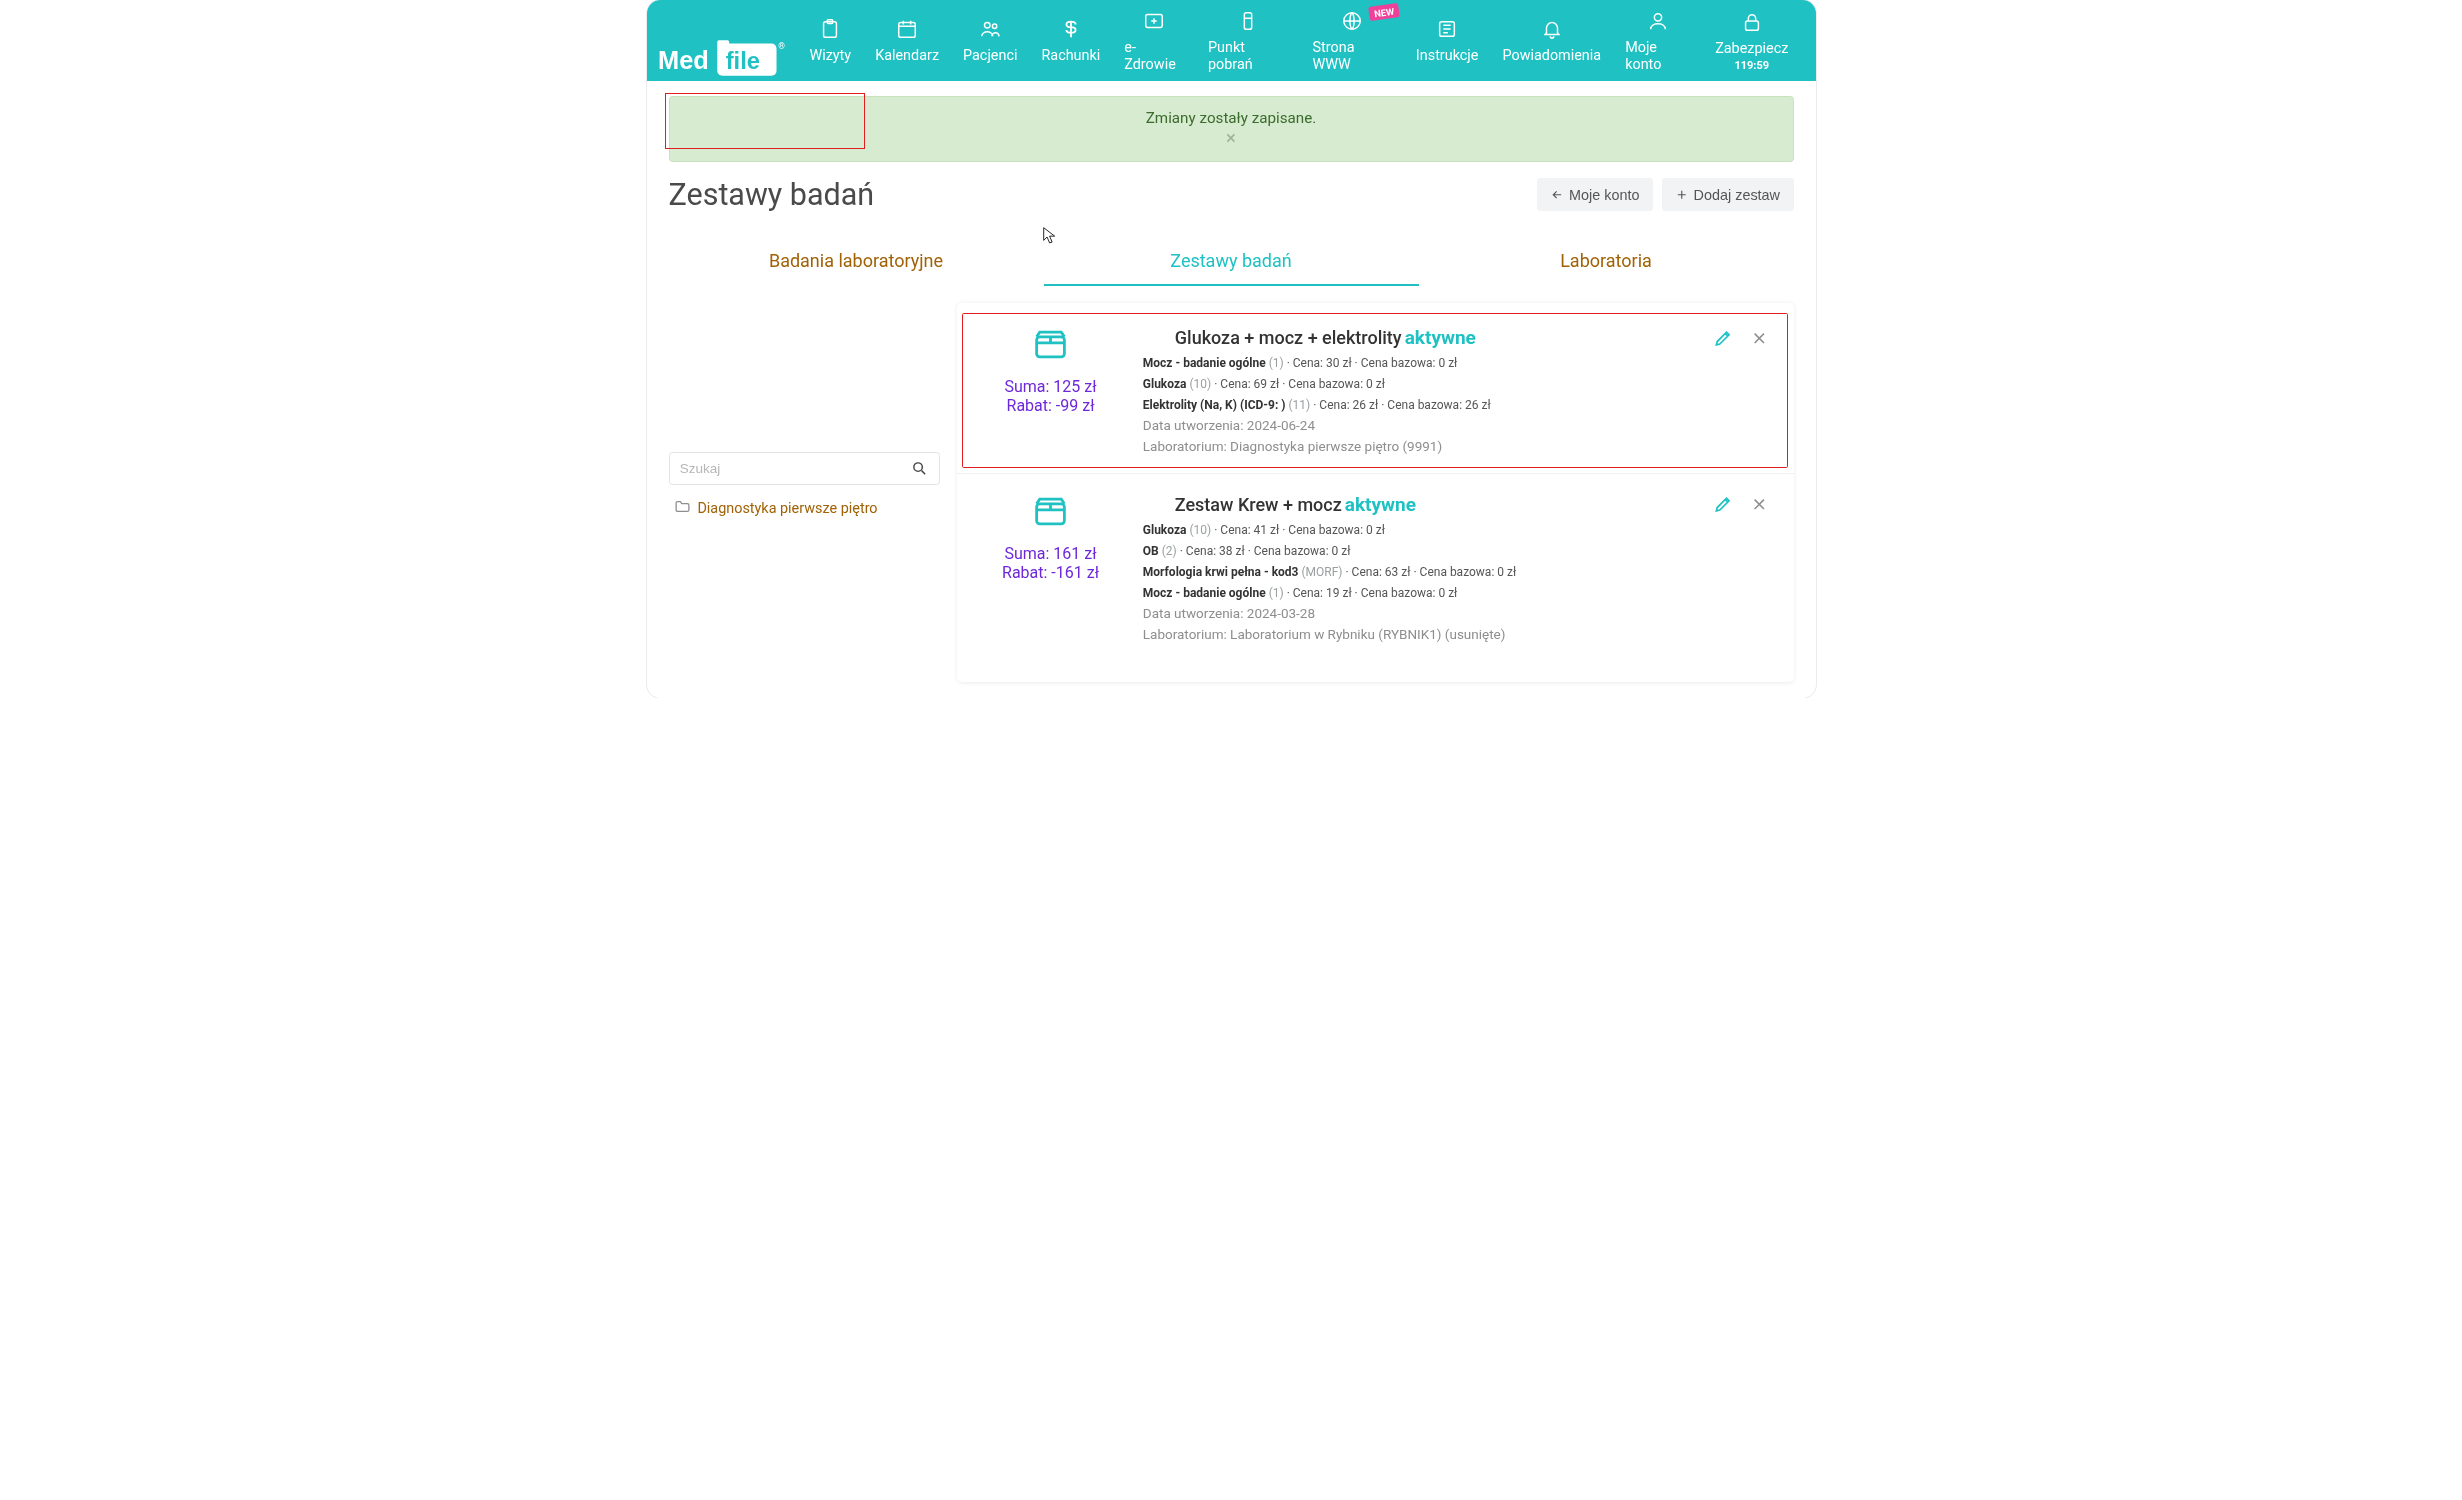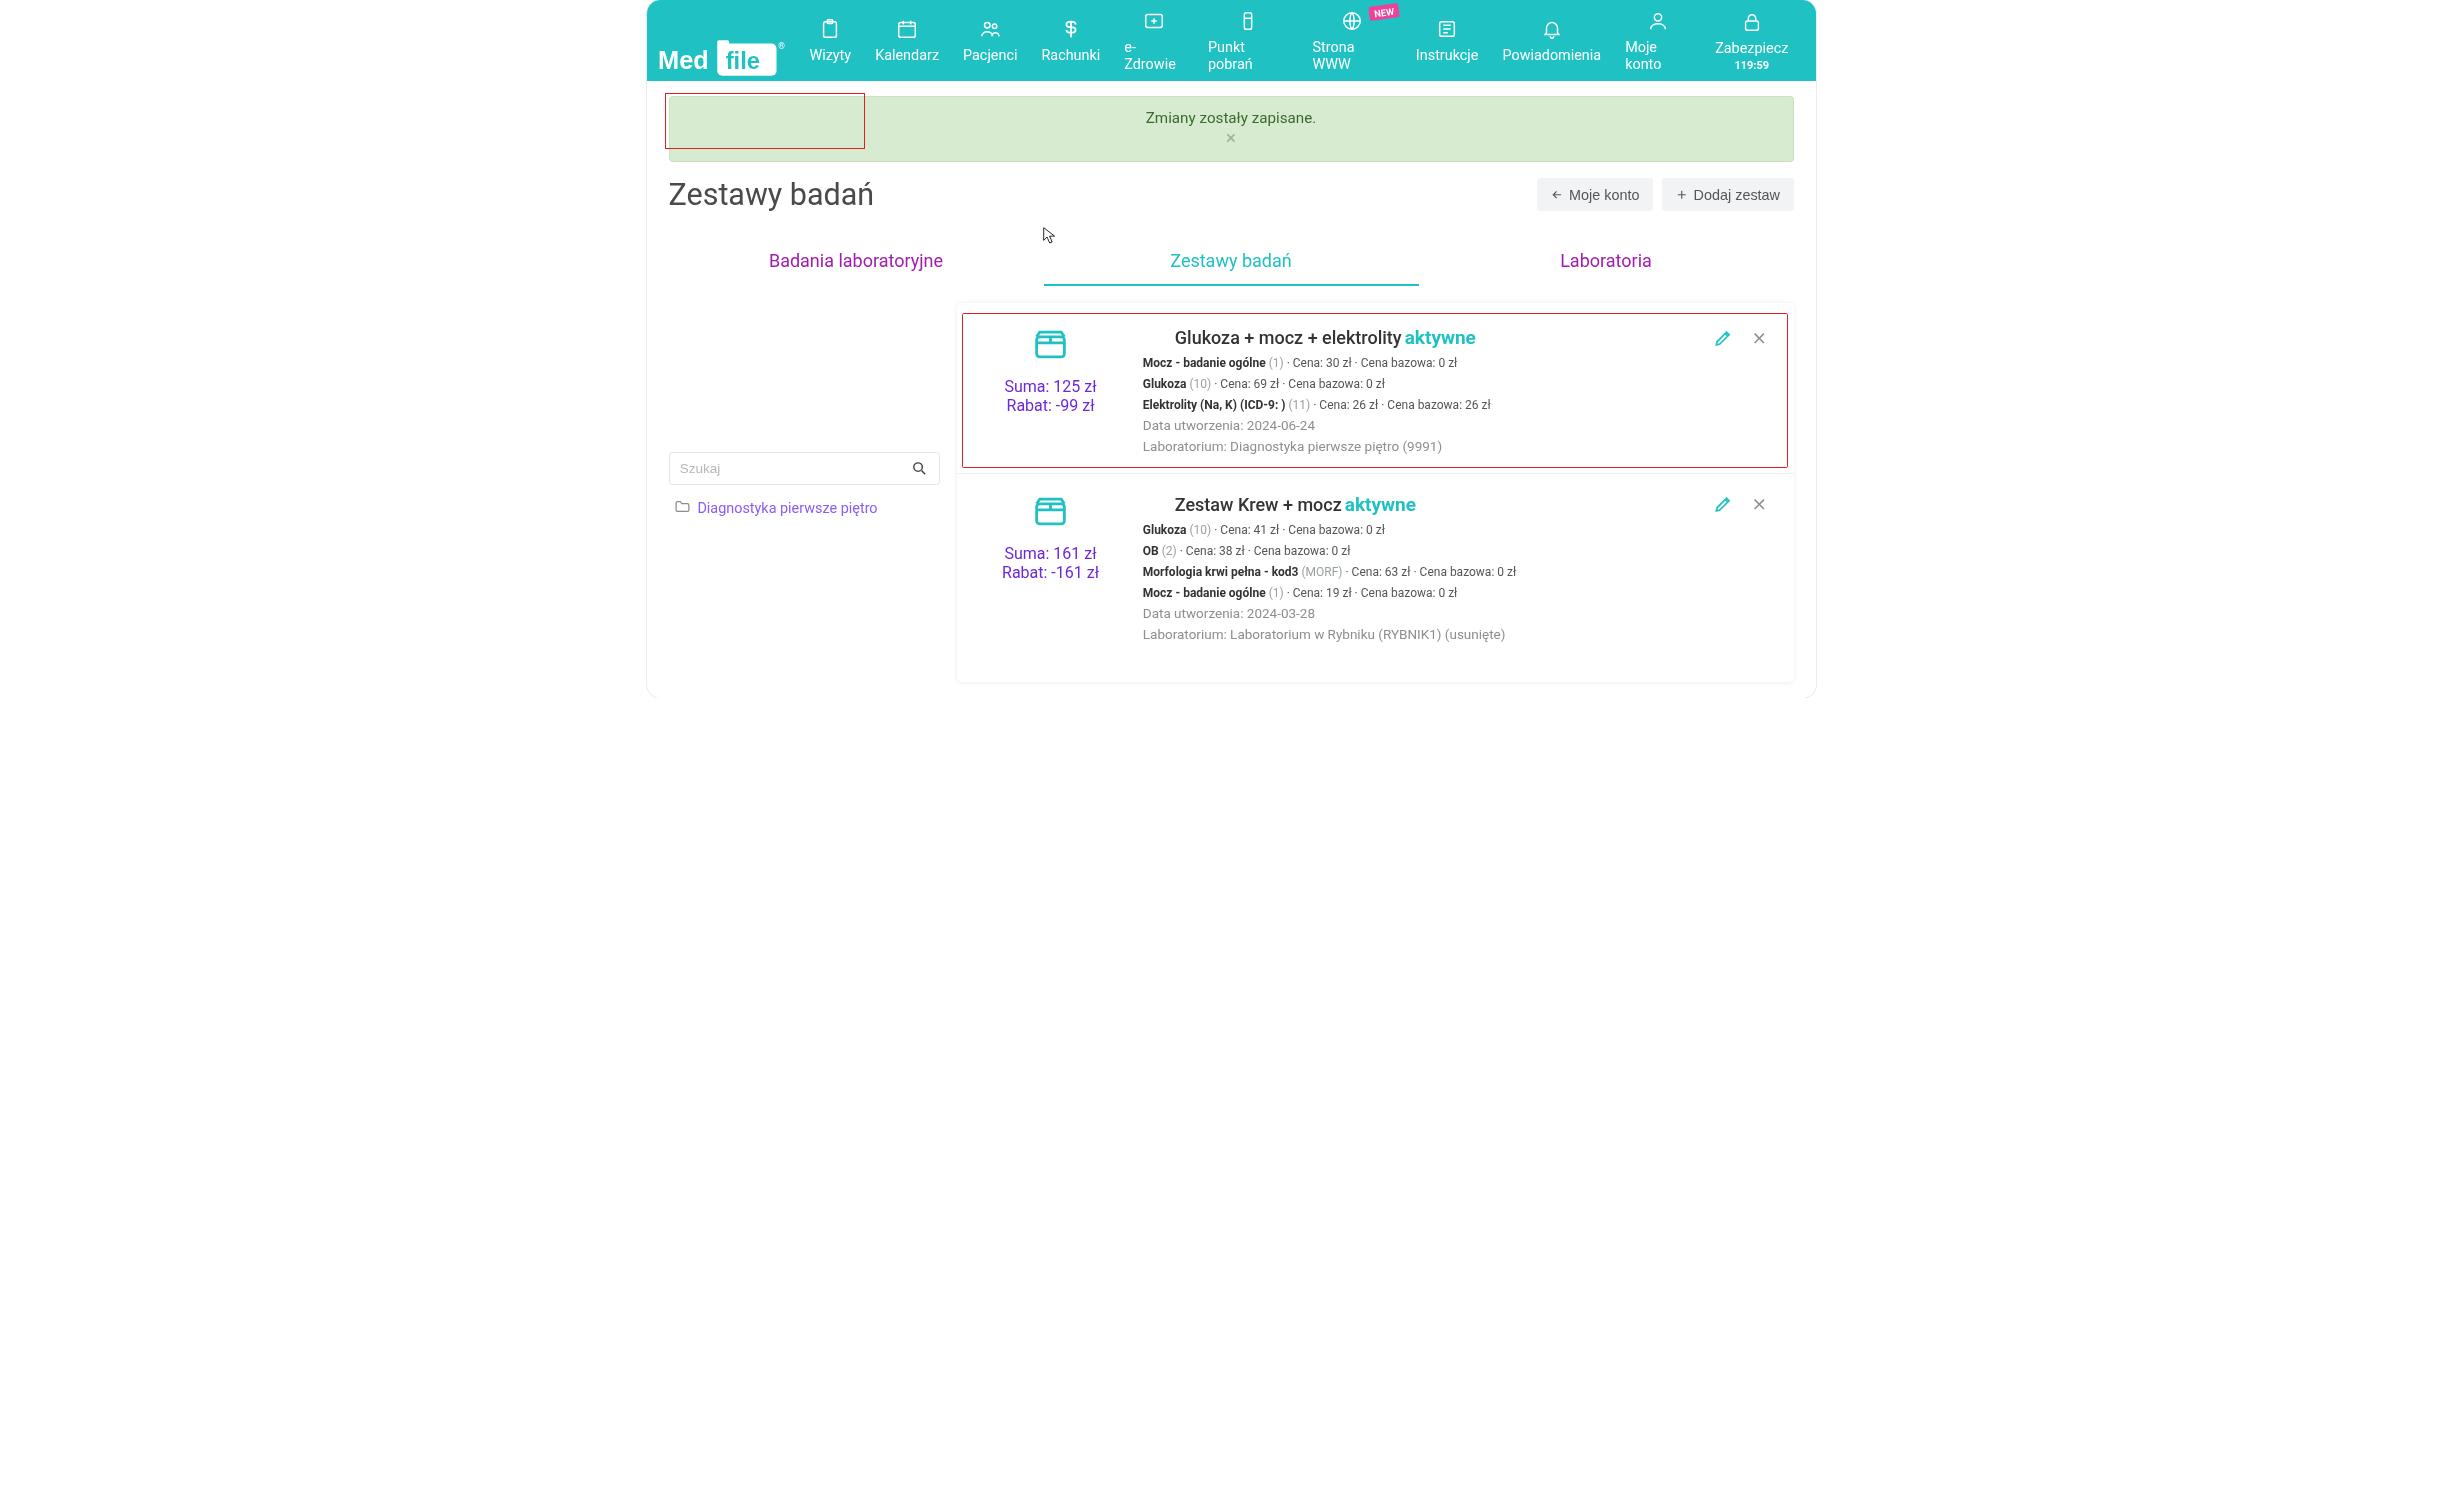"Badania laboratoryjne" .tab { color: #a21caf -> #a16207 }
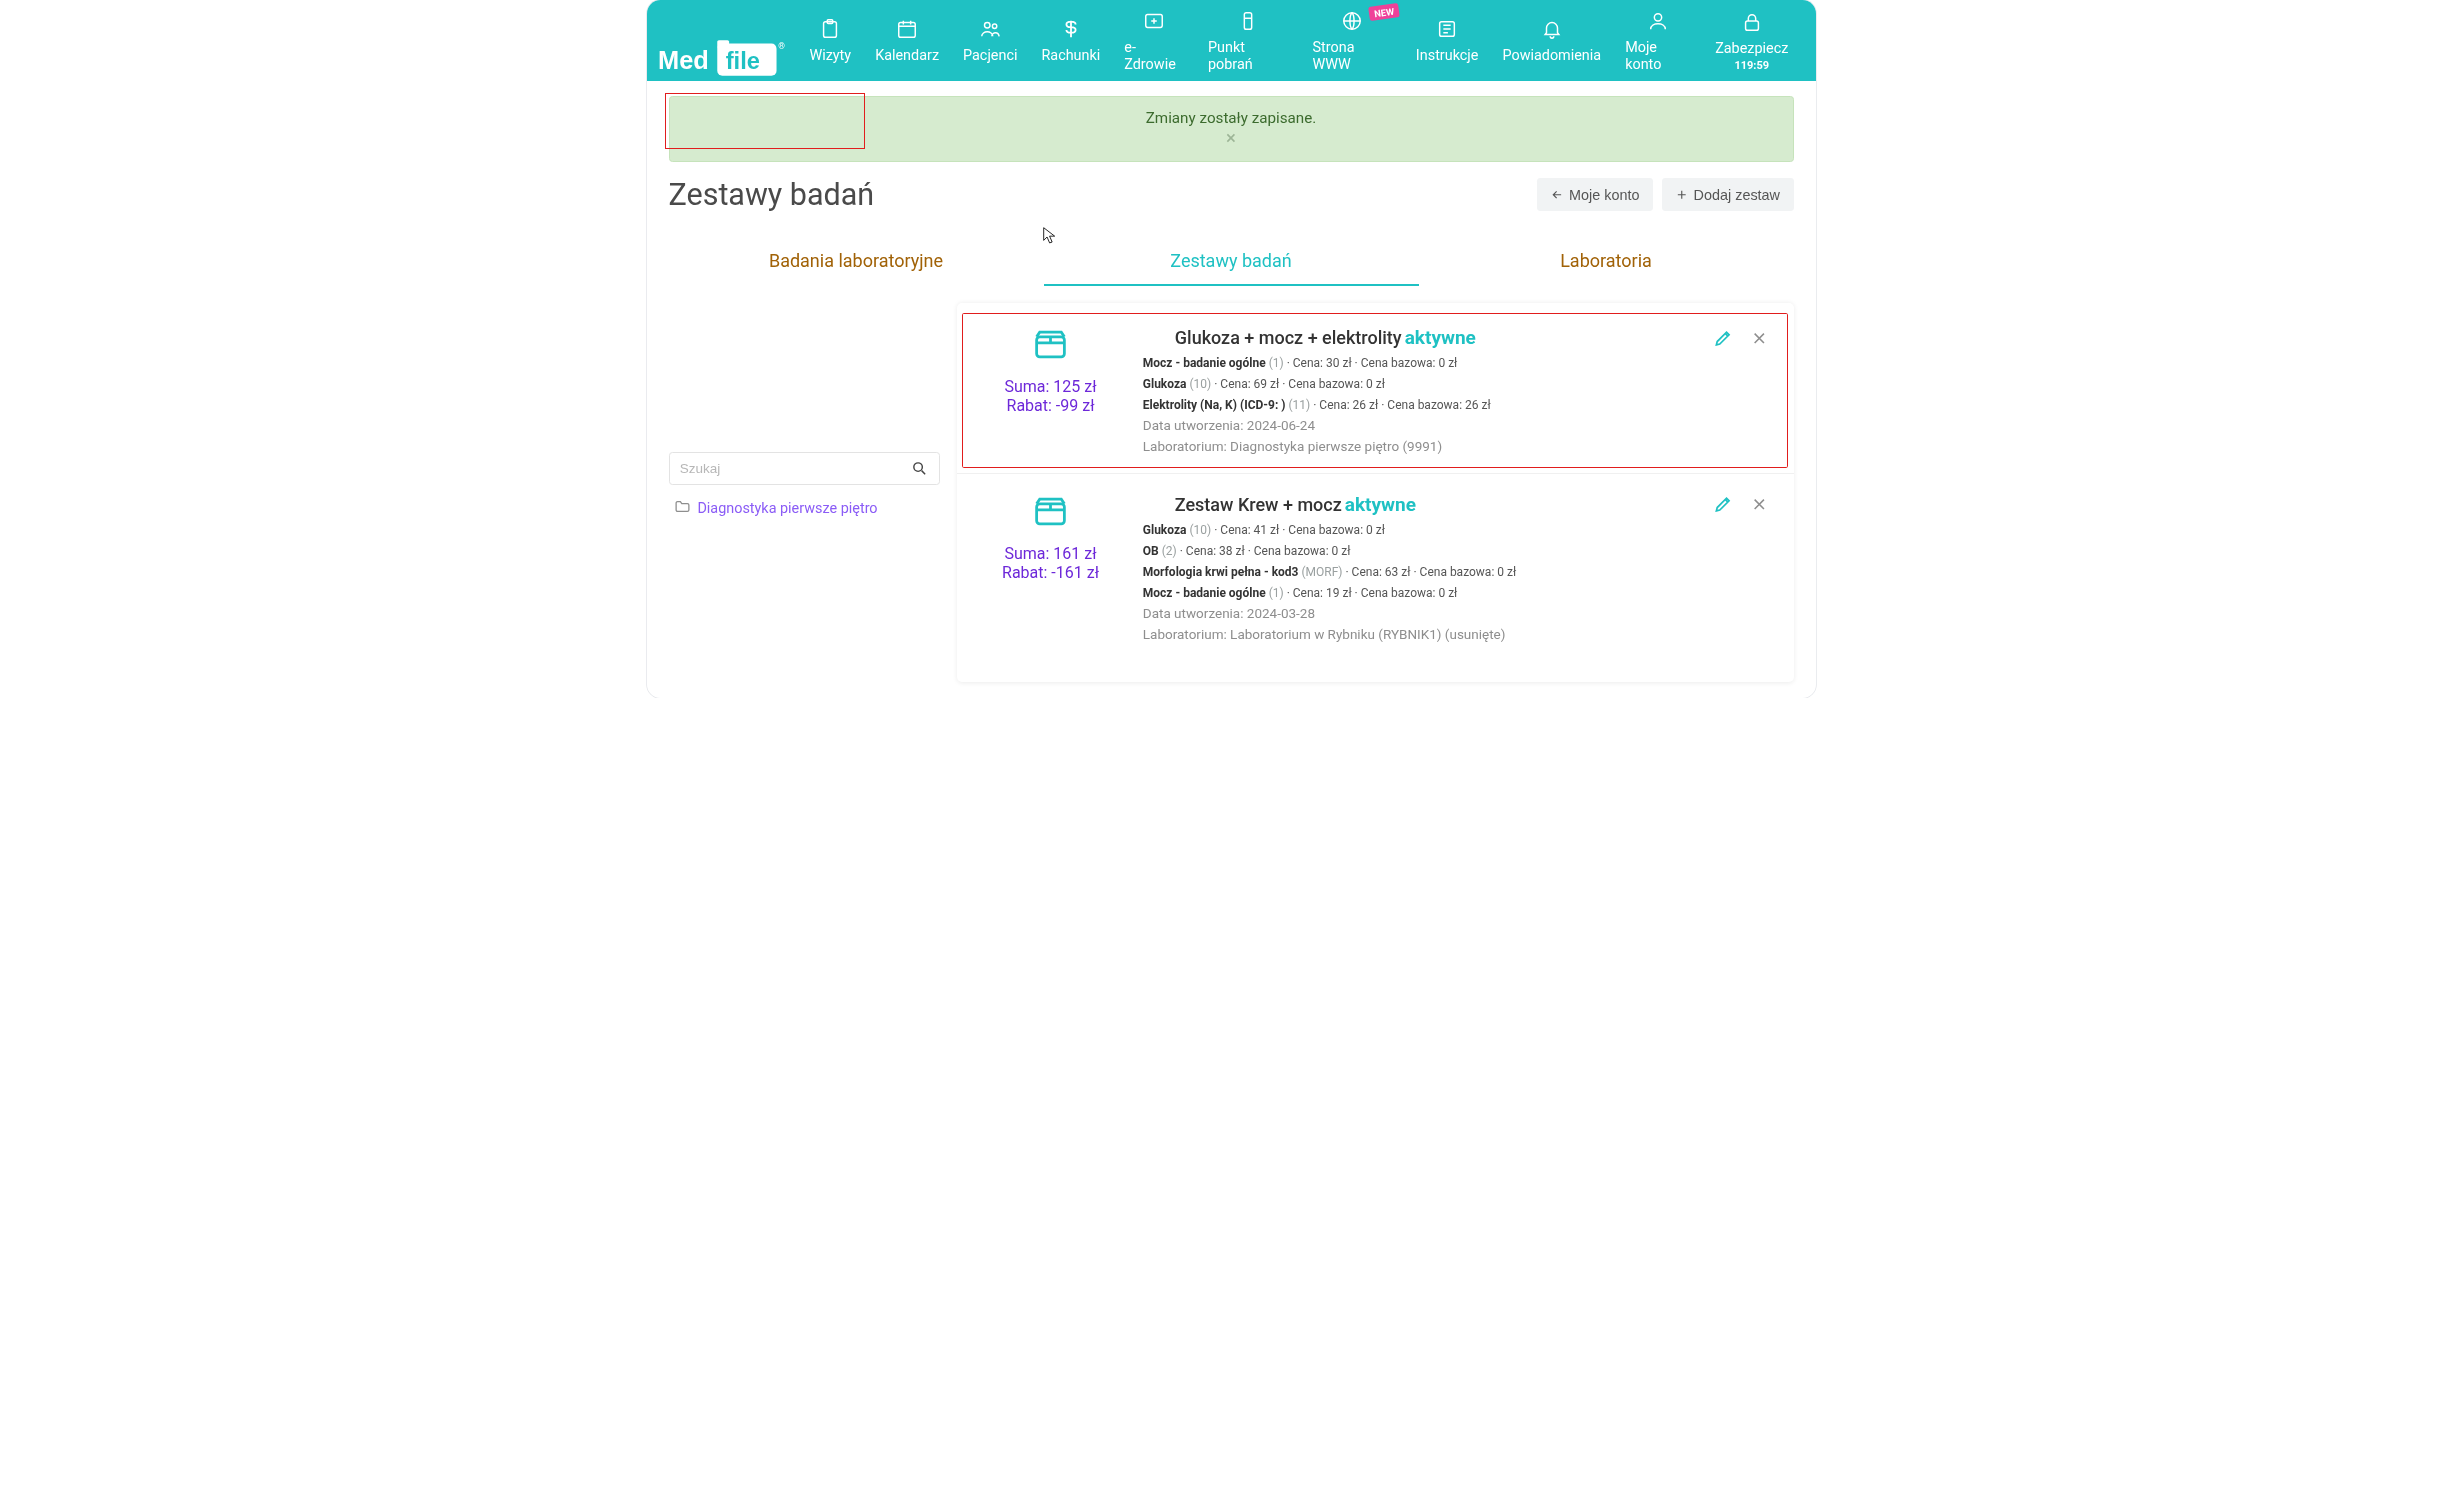"Diagnostyka pierwsze piętro" .folder-row { color: #8b5cf6 -> #a16207 }
